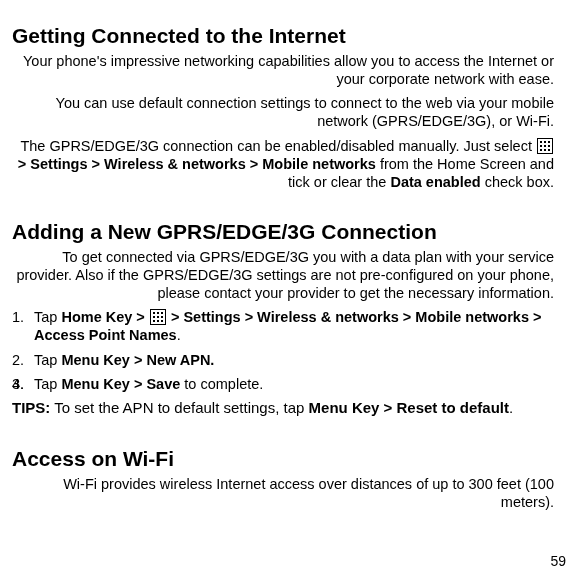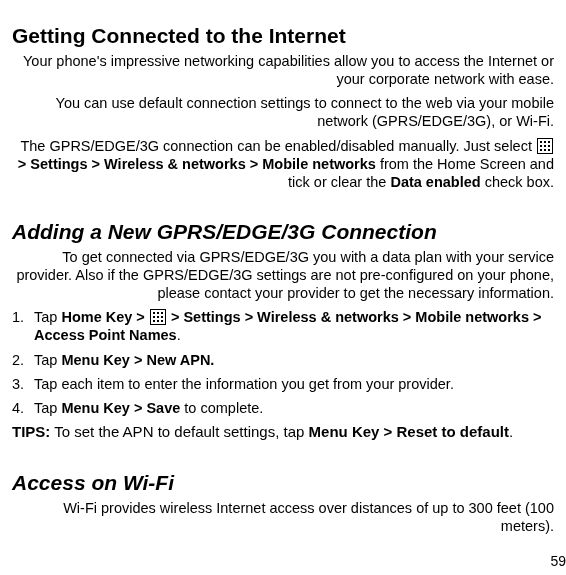"Adding a New GPRS/EDGE/3G Connection" .section-gap { font-style: italic -> none }
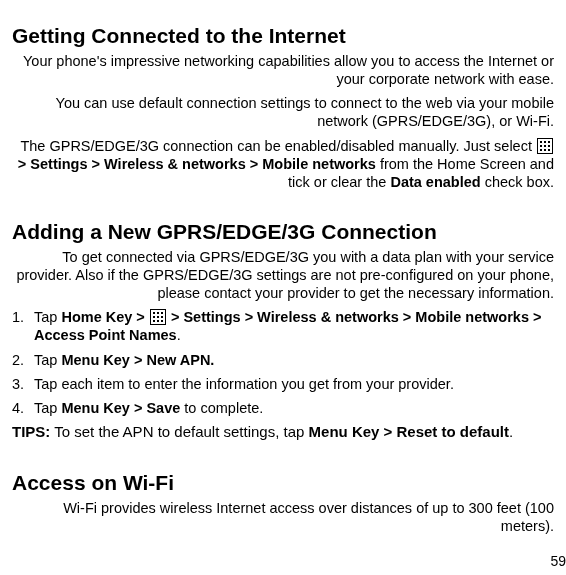"Tap each item to enter" span { html: <span>Tap each item to enter the information you get from your provider.</span> -> none }
